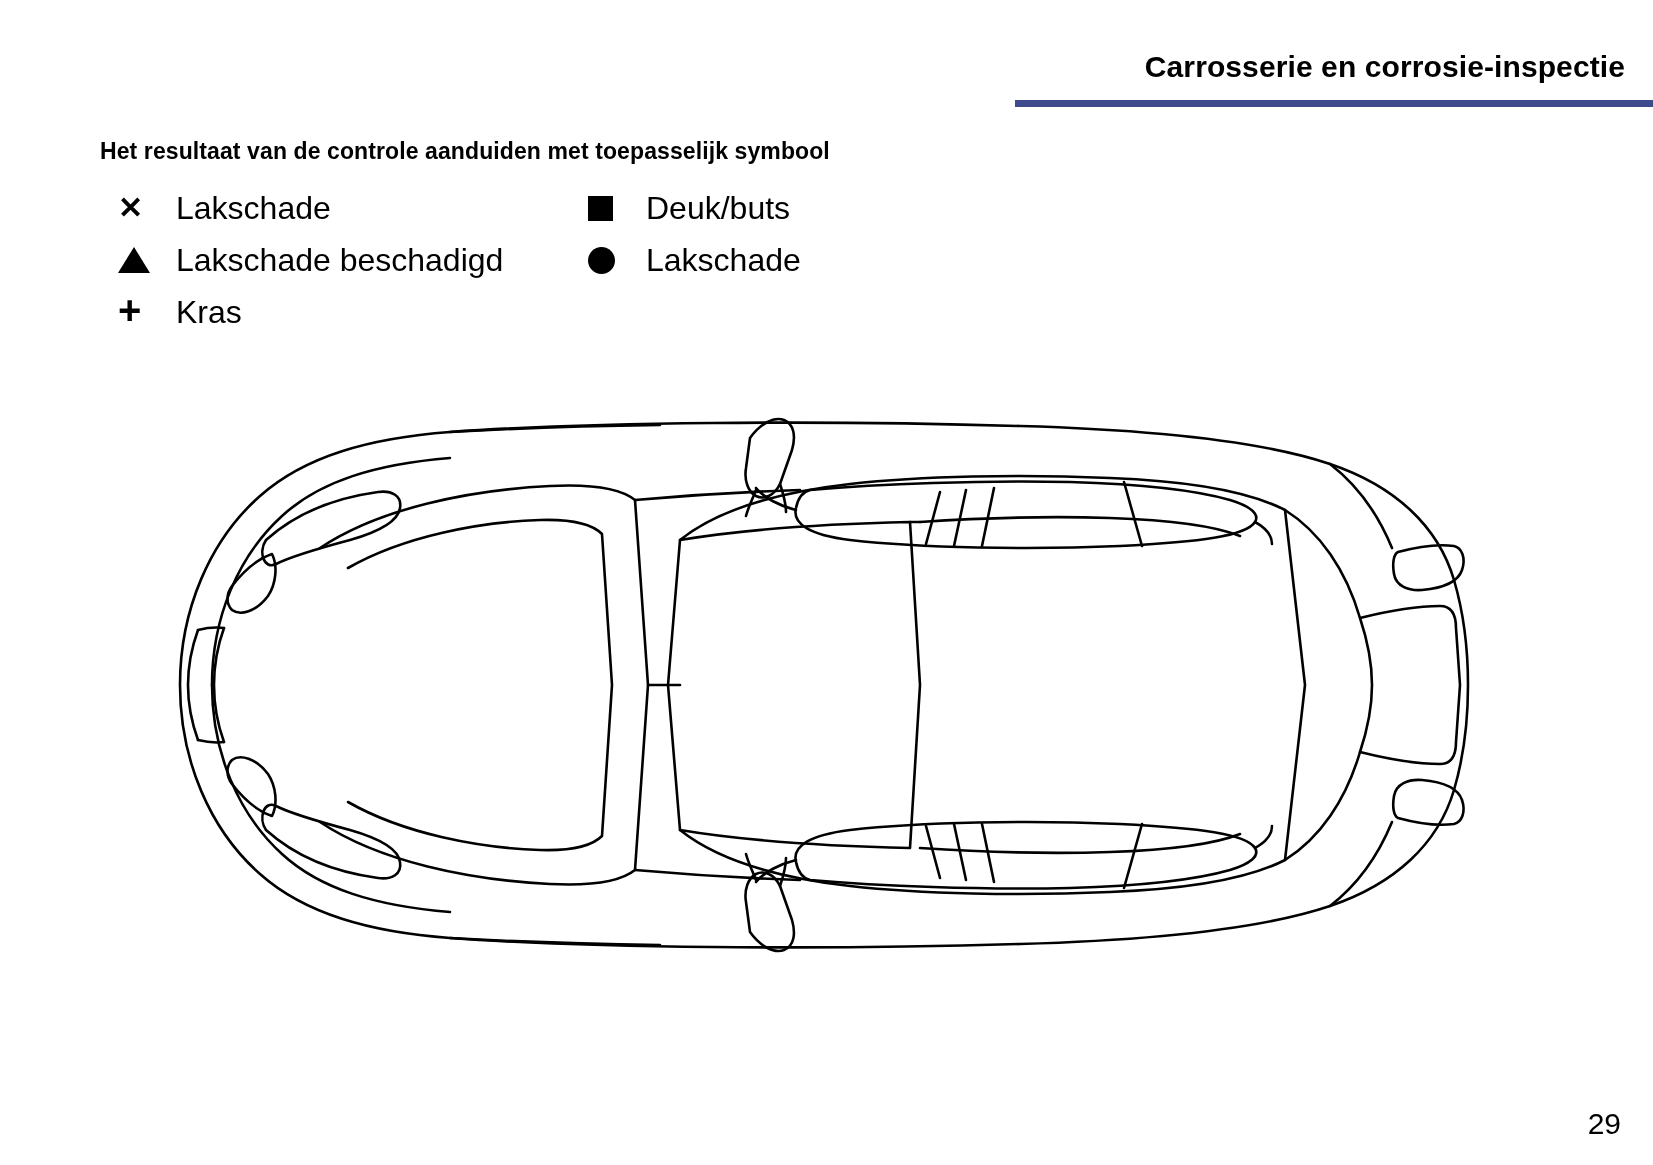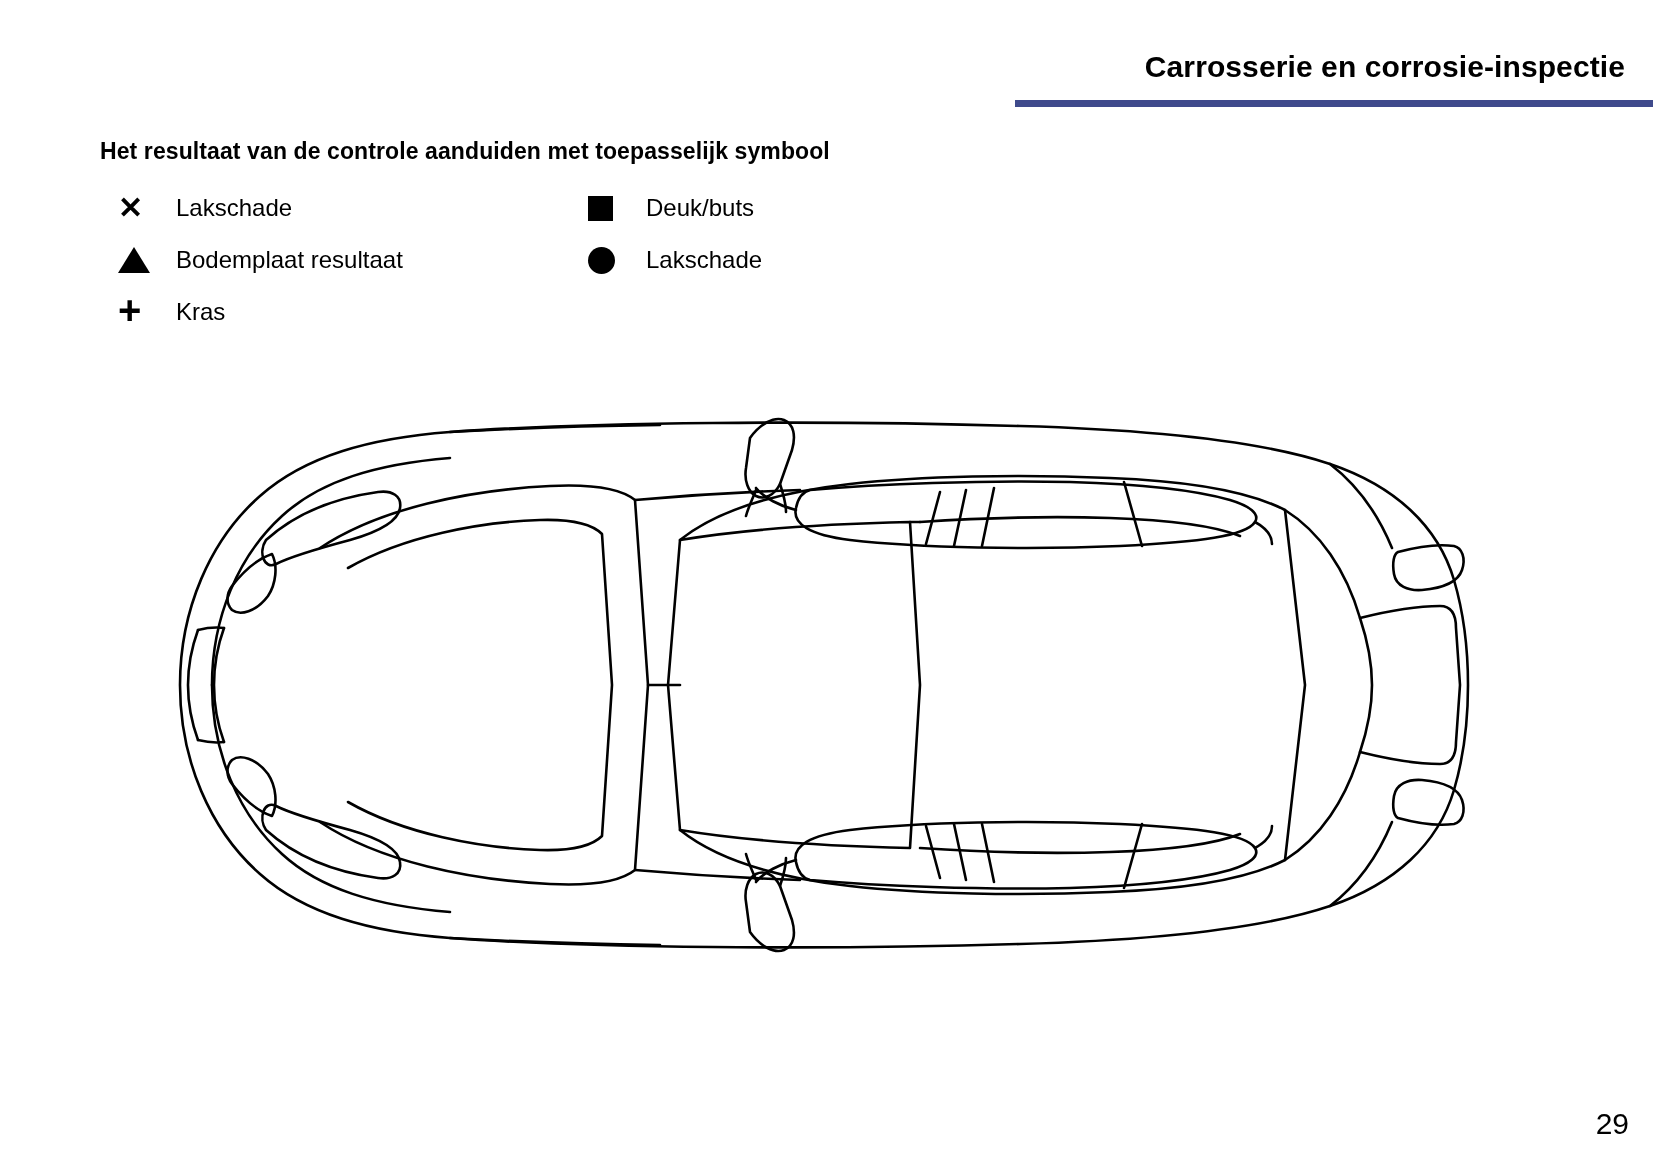"Lakschade" .legend-label { font-size: 24px -> 32px }
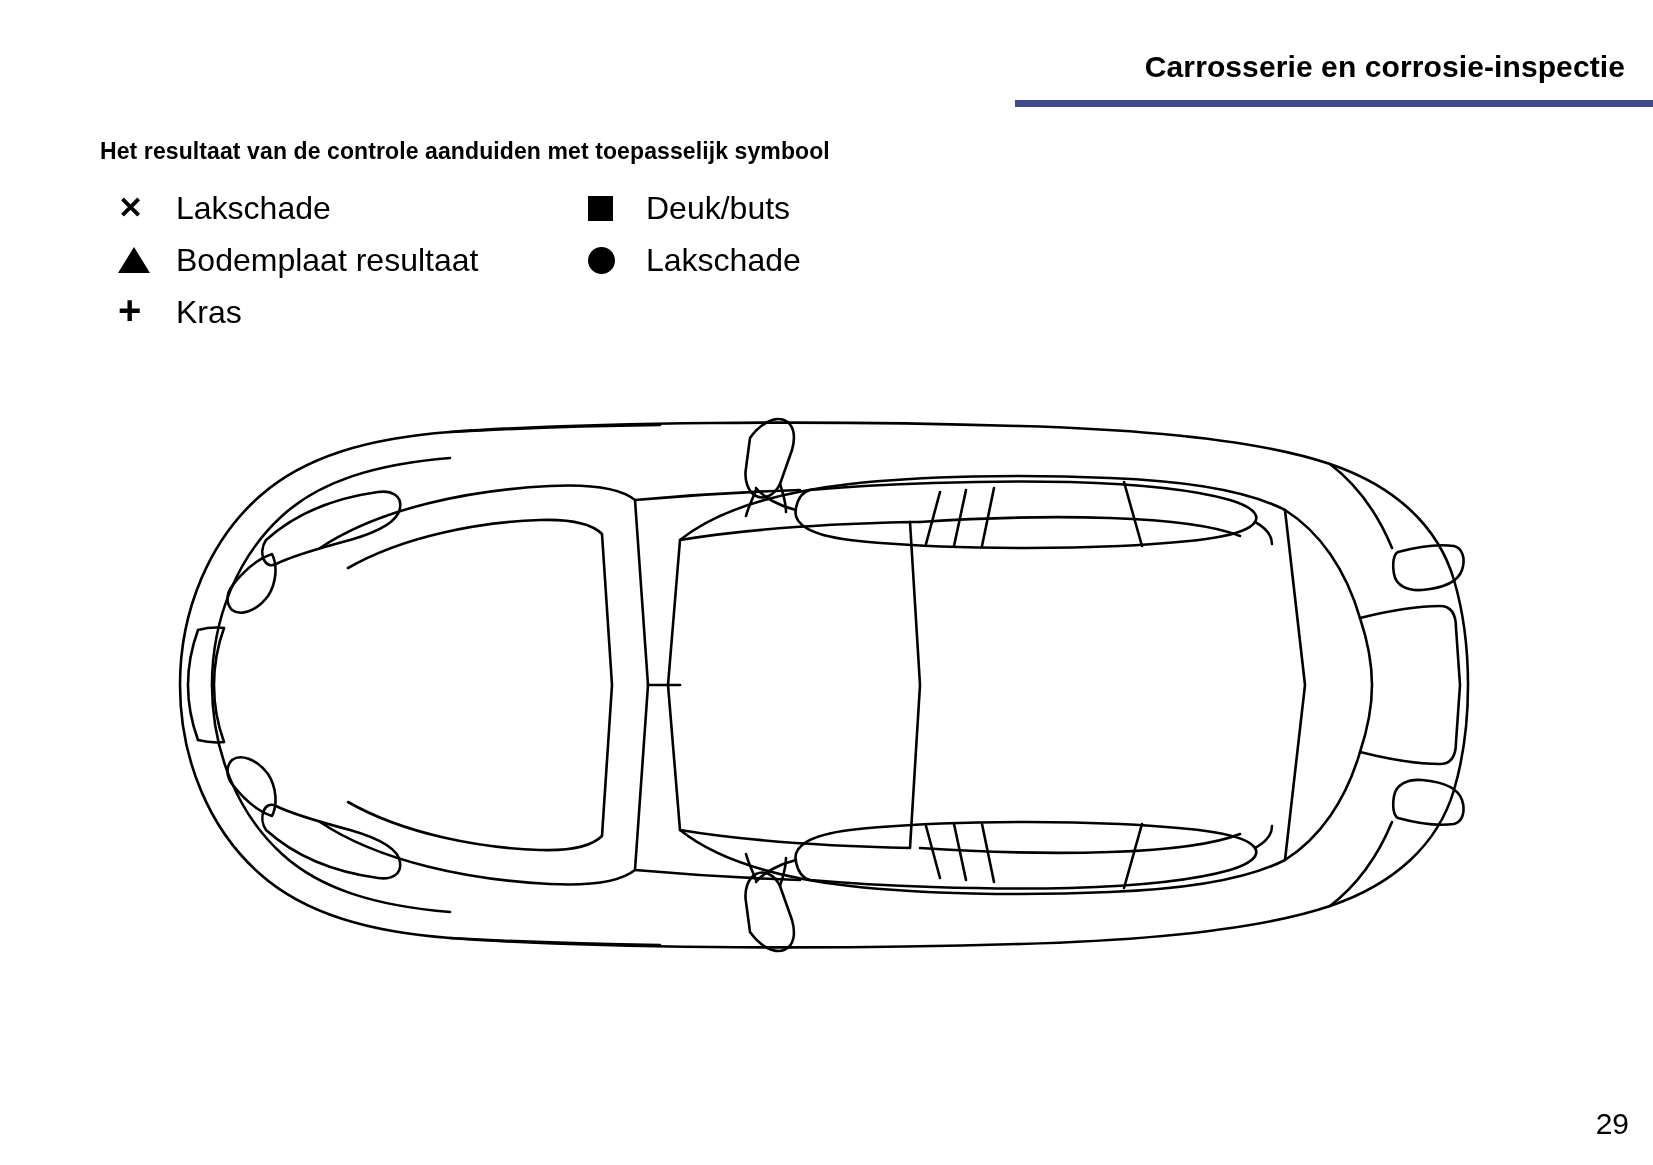"Bodemplaat resultaat" span.legend-label { text: Bodemplaat resultaat -> Lakschade beschadigd }
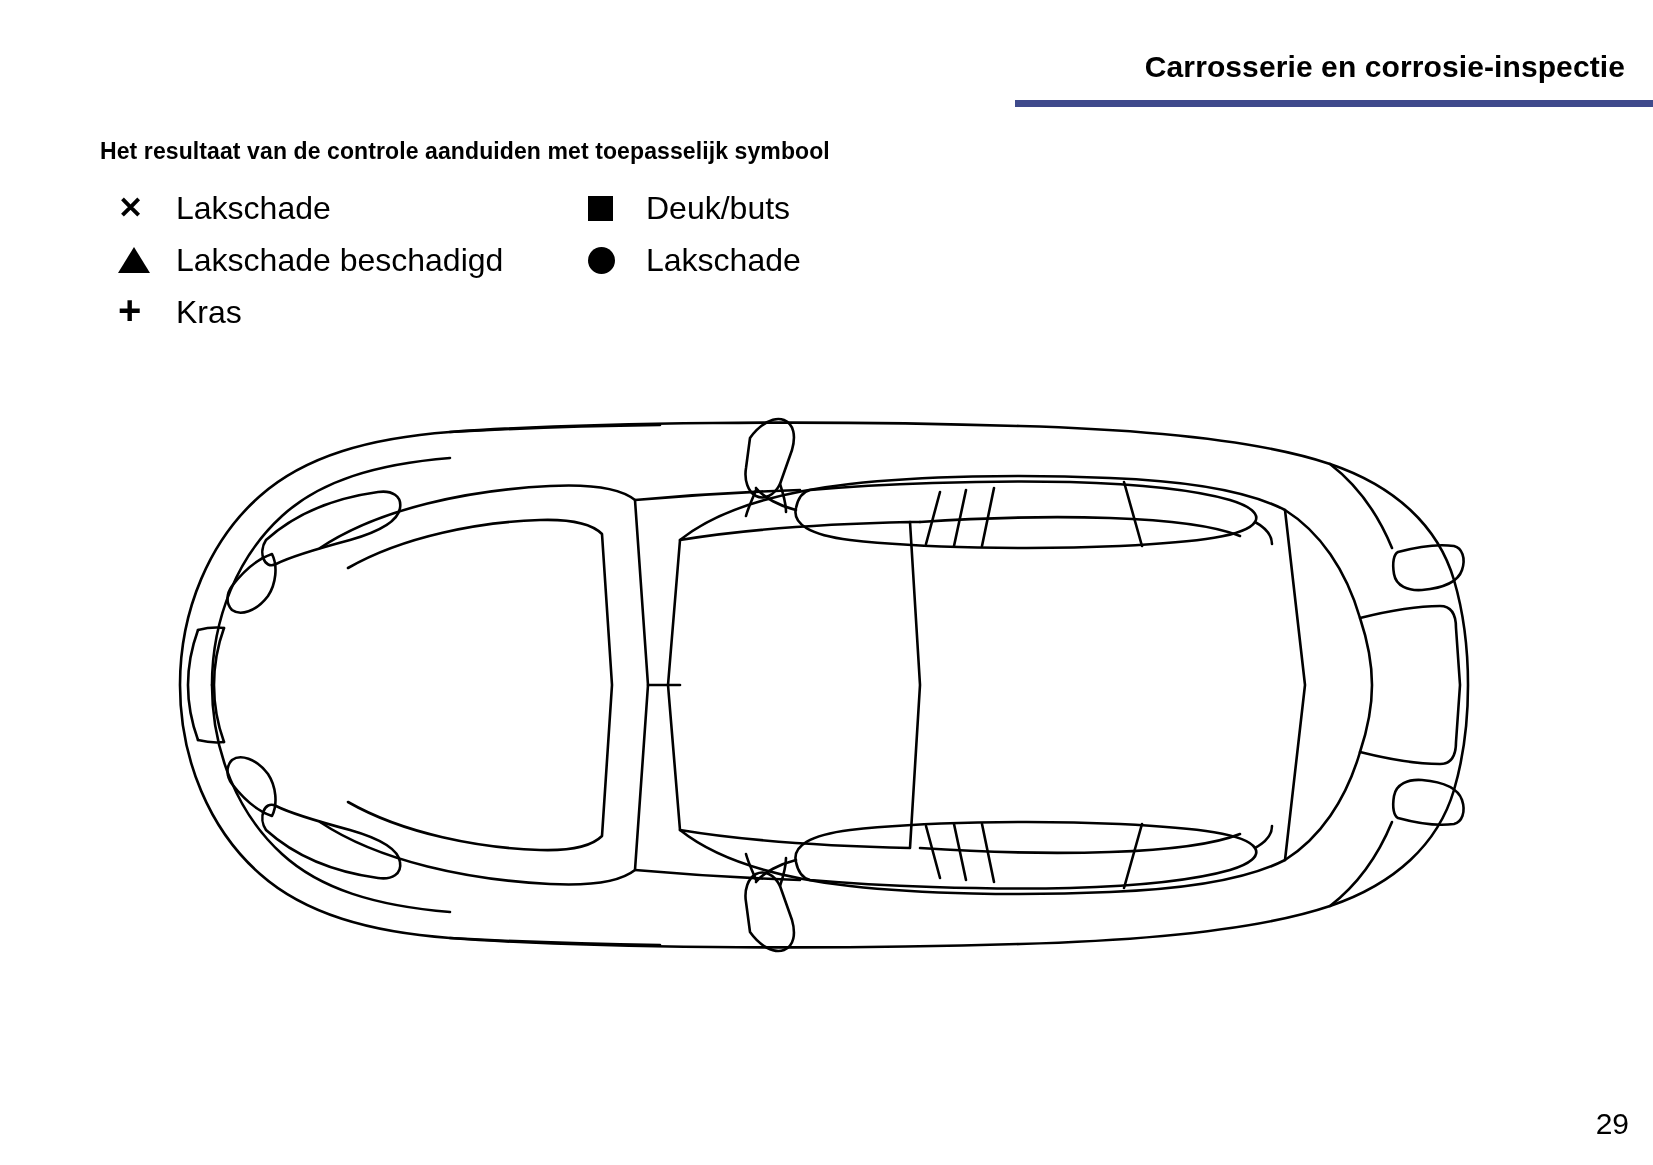"29" .page-number { right: 24px -> 32px }
